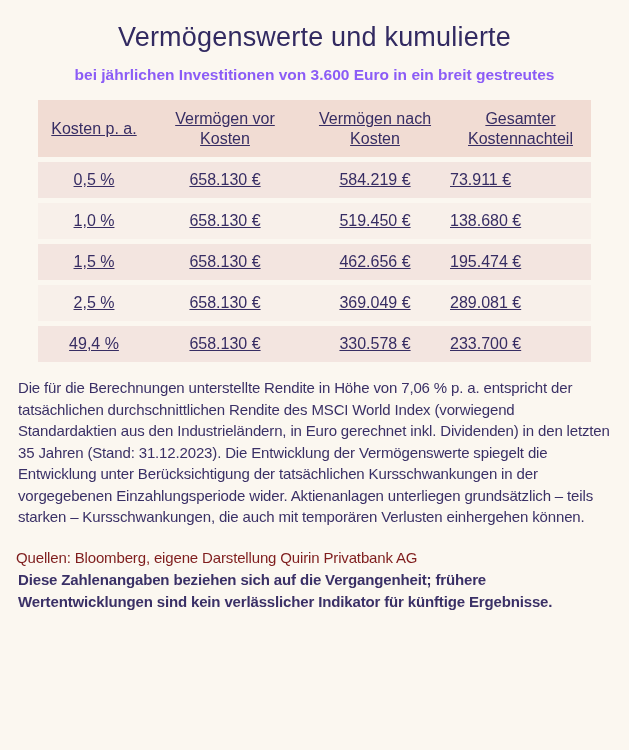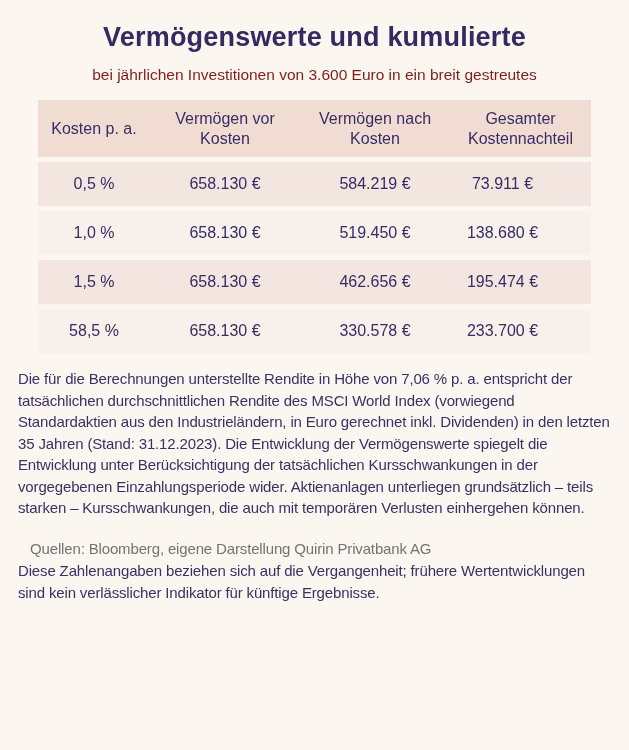"Vermögenswerte und kumulierte" .title { font-weight: bold -> normal }
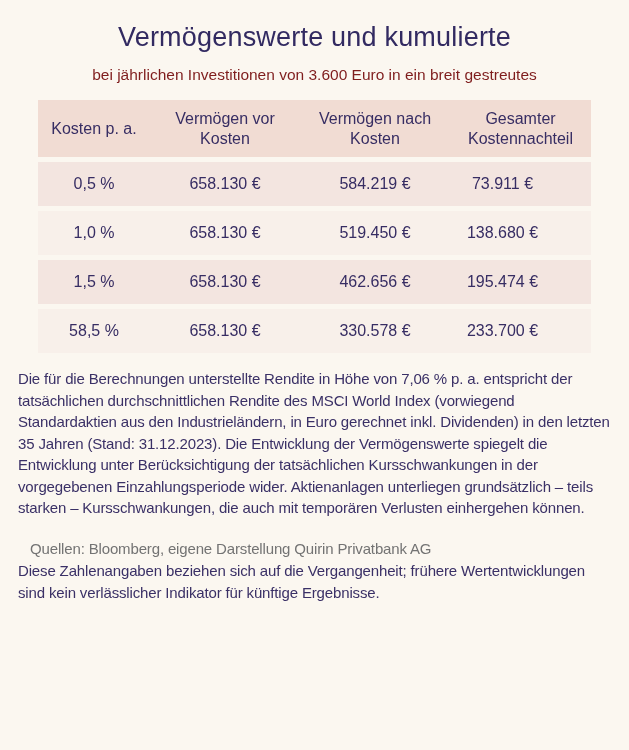"bei jährlichen Investitionen von 3.600" .subtitle { color: #7f1d1d -> #8b5cf6; font-weight: normal -> bold }
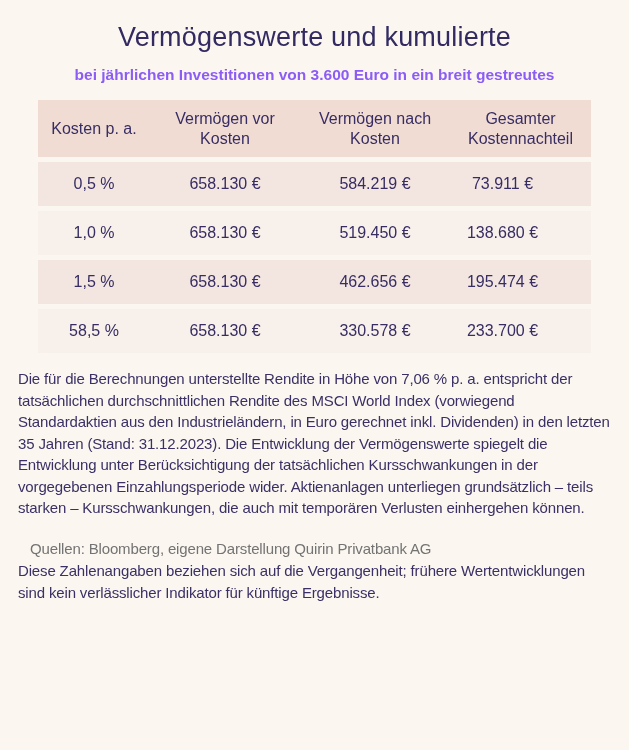"Kosten p. a." table.cost-table { text-decoration: none -> underline }
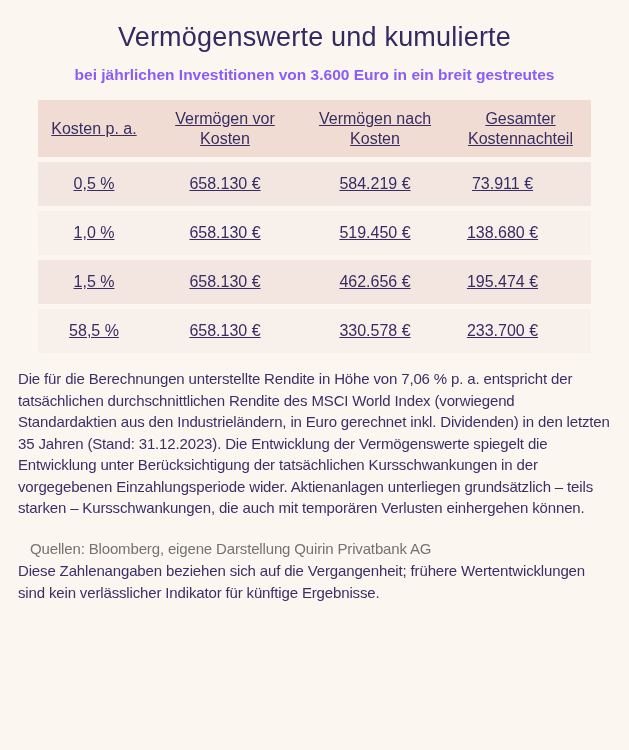"0,5 %" .cost-table td { height: 44px -> 36px }
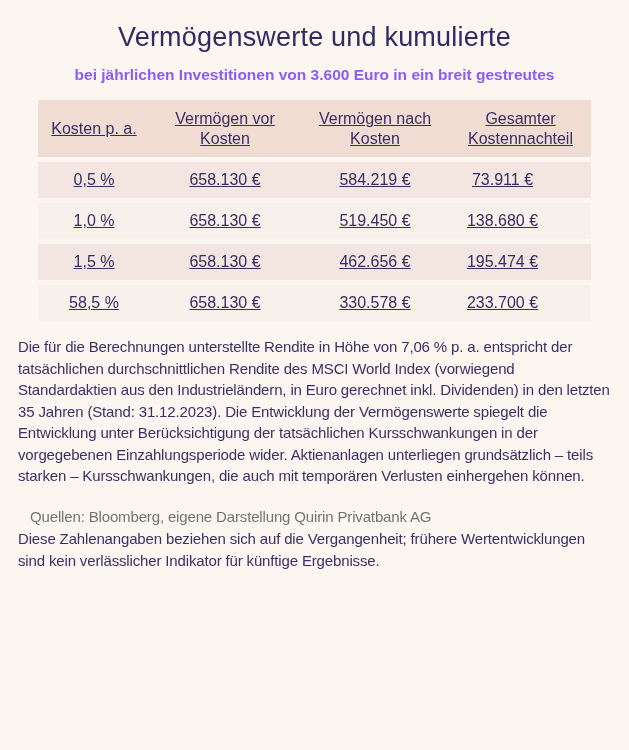"73.911 €" .cost-table td:last-child { text-align: center -> left }
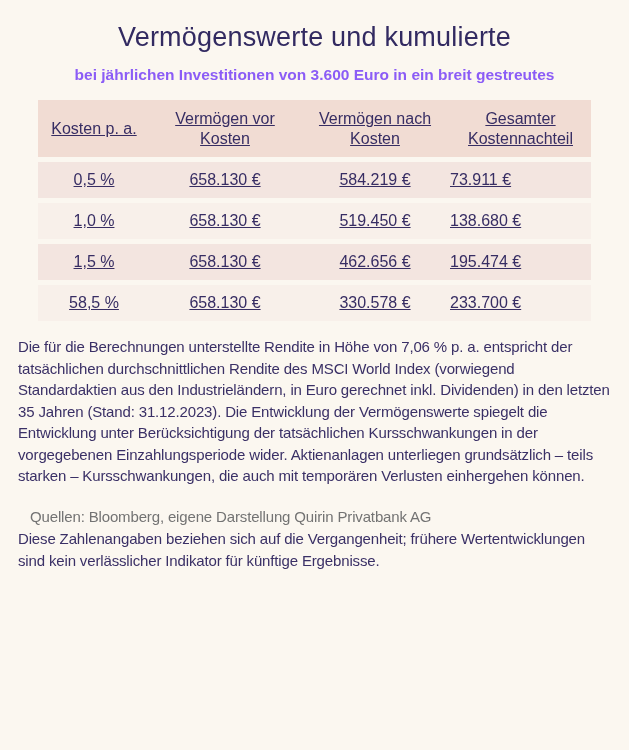"2,5 %" tr { html: none -> <tr> <td>2,5 %</td> <td>658.130 €</td> <td>369.049 €</td> <td>289.081 €</td> </tr> }
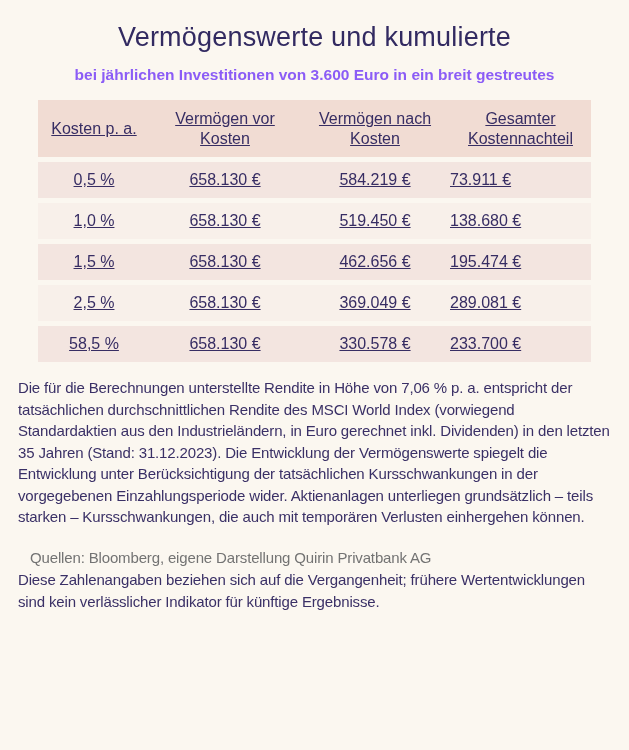"58,5 %" td { text: 58,5 -> 49,4 }
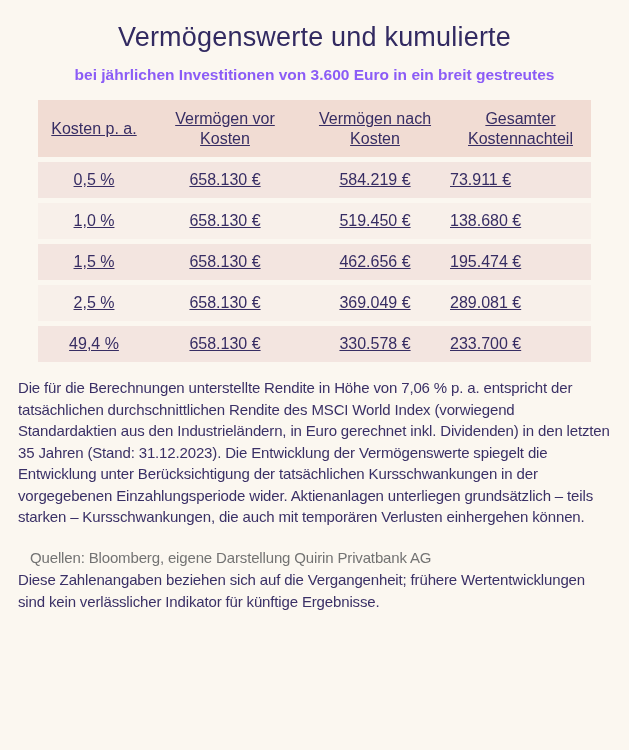"Quellen: Bloomberg, eigene Darstellung" .sources { color: #737373 -> #7f1d1d; margin: 19px 30px 0 -> 19px 16px 0 }
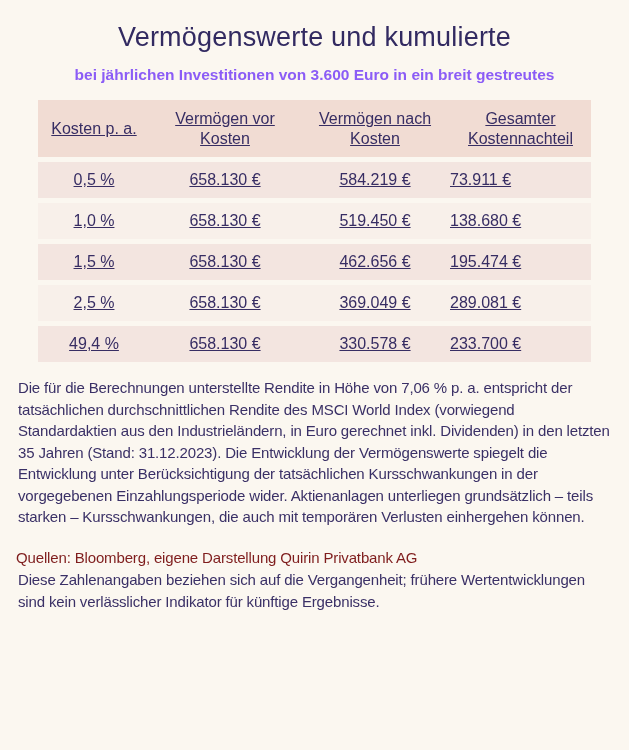"Diese Zahlenangaben beziehen sich auf" .disclaimer { font-weight: none -> bold }
